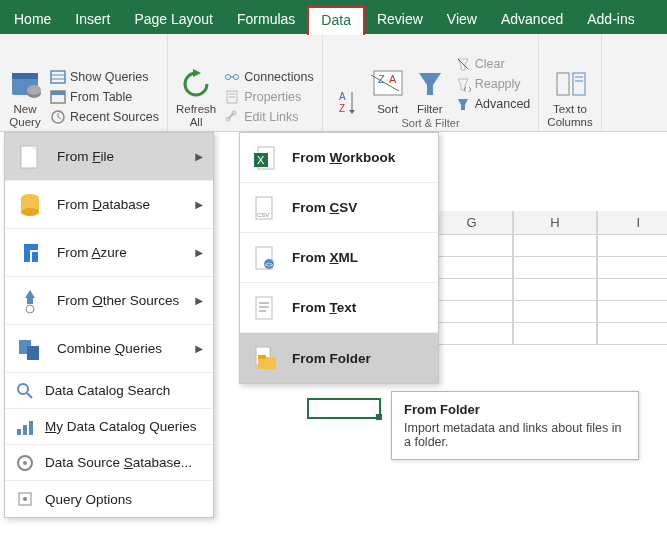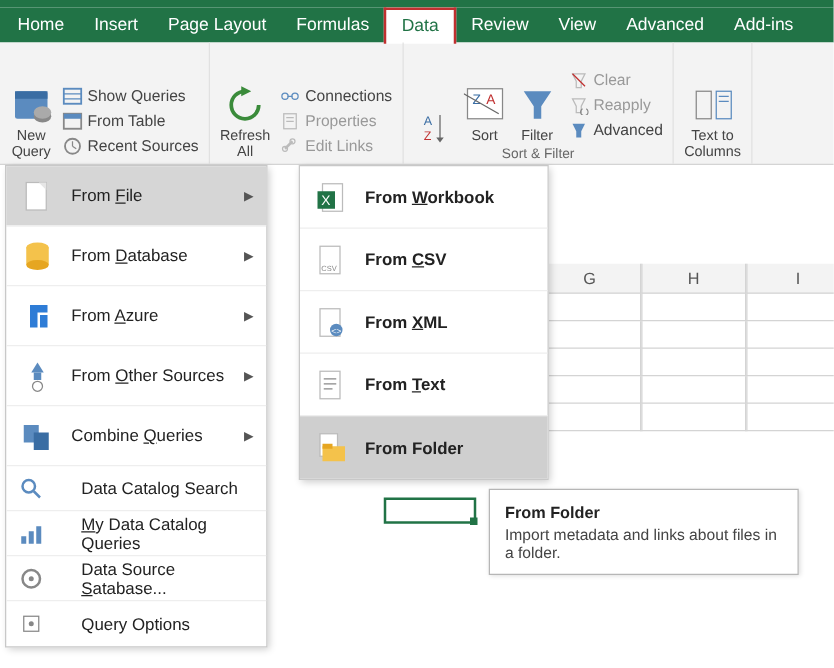"Data Catalog Search" .dd-item.small { gap: 20px -> none }
